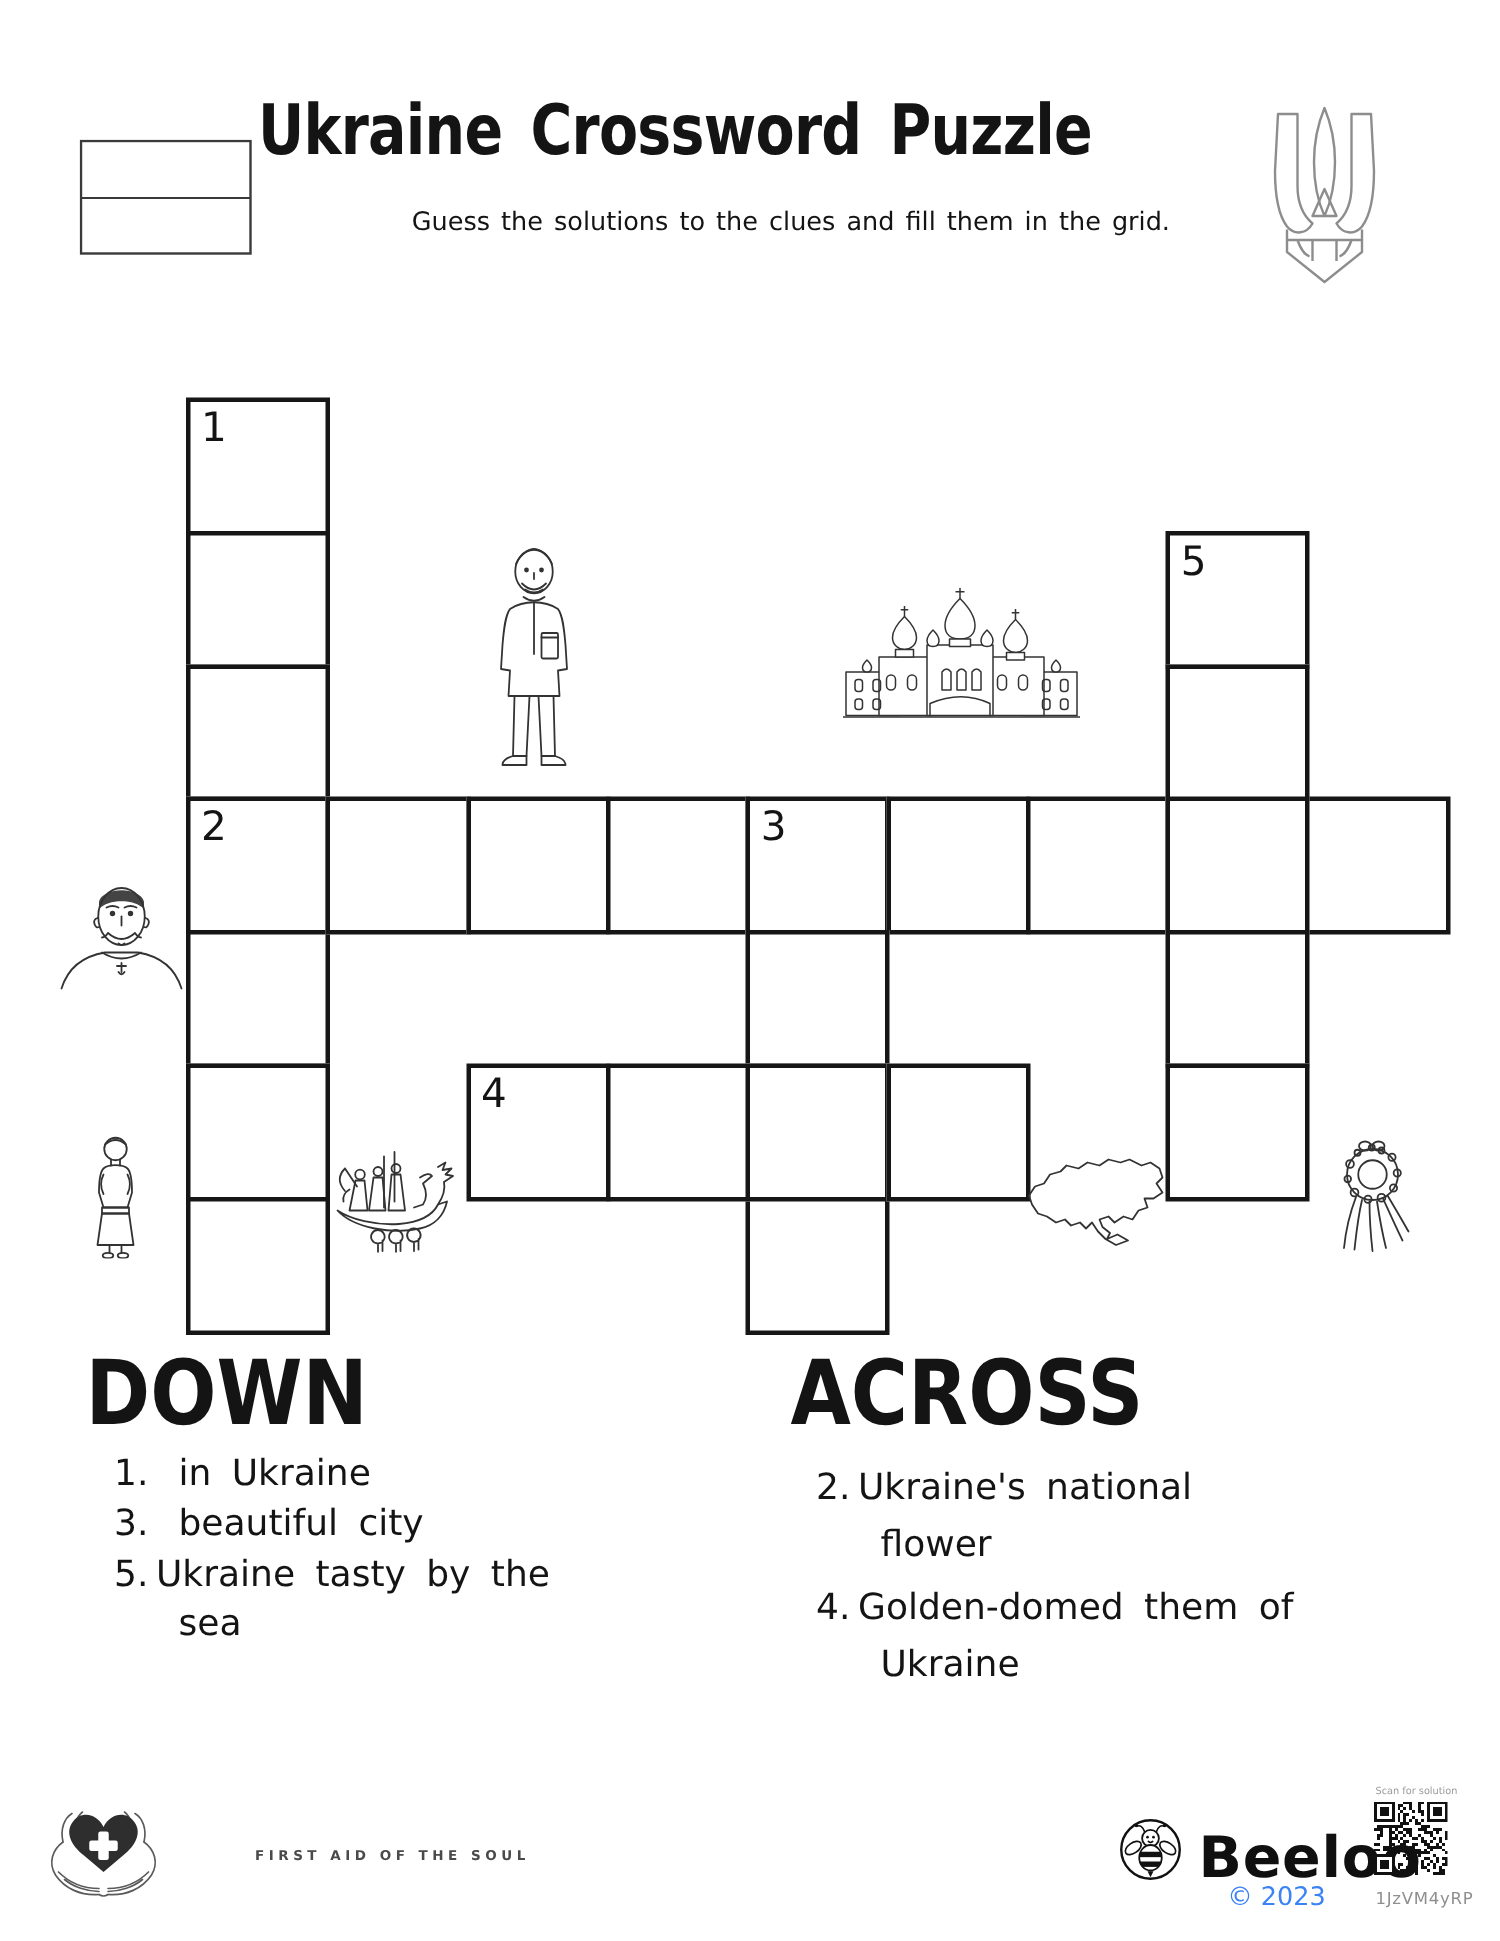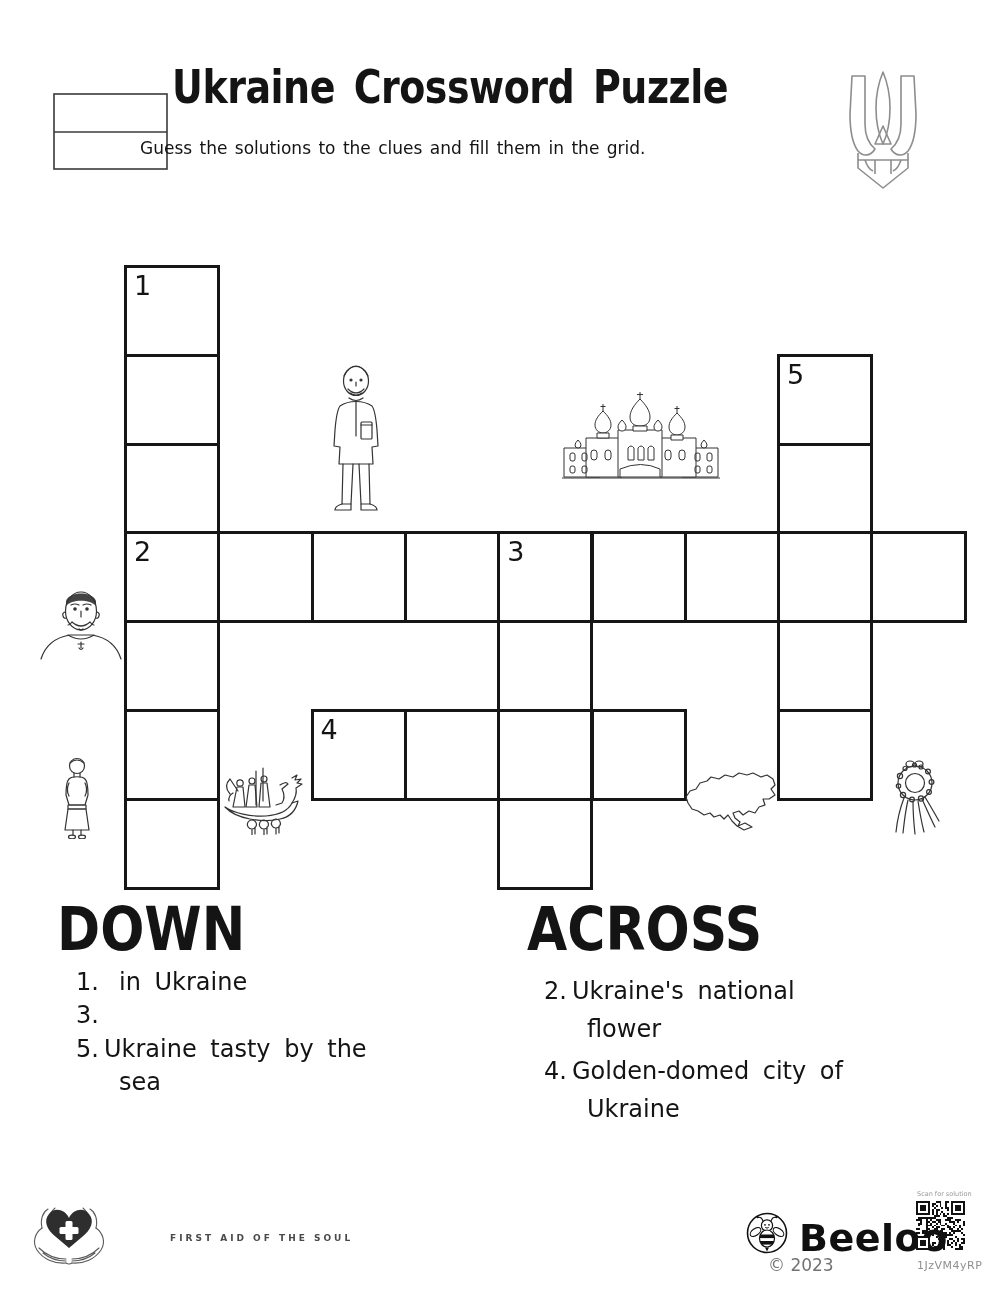"Guess the solutions to the" .subtitle { text-align: left -> right }
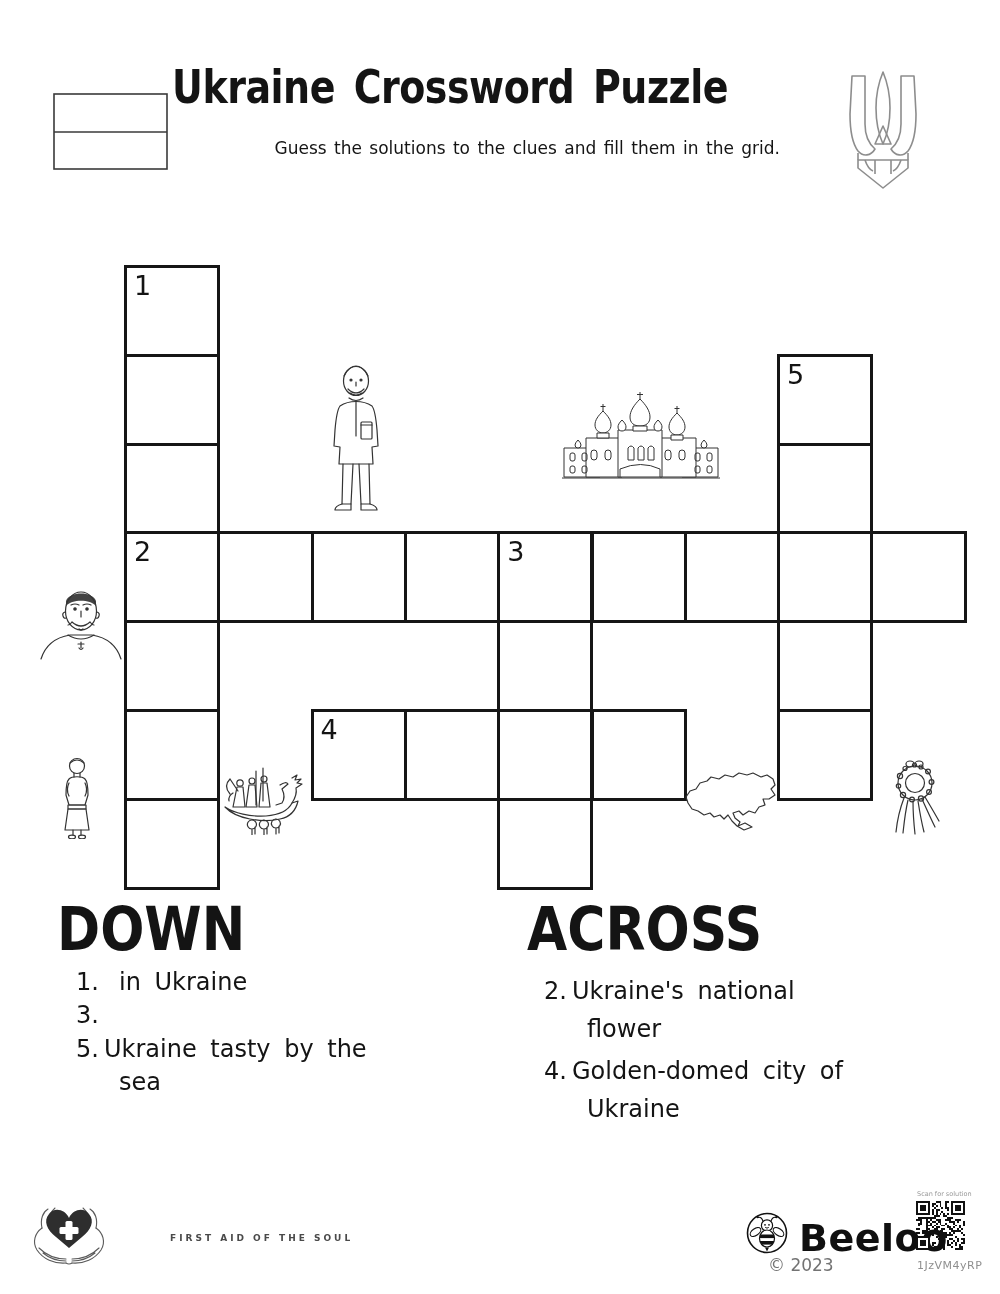"beautiful city" span.l2 { html: none -> <span>beautiful city</span> }
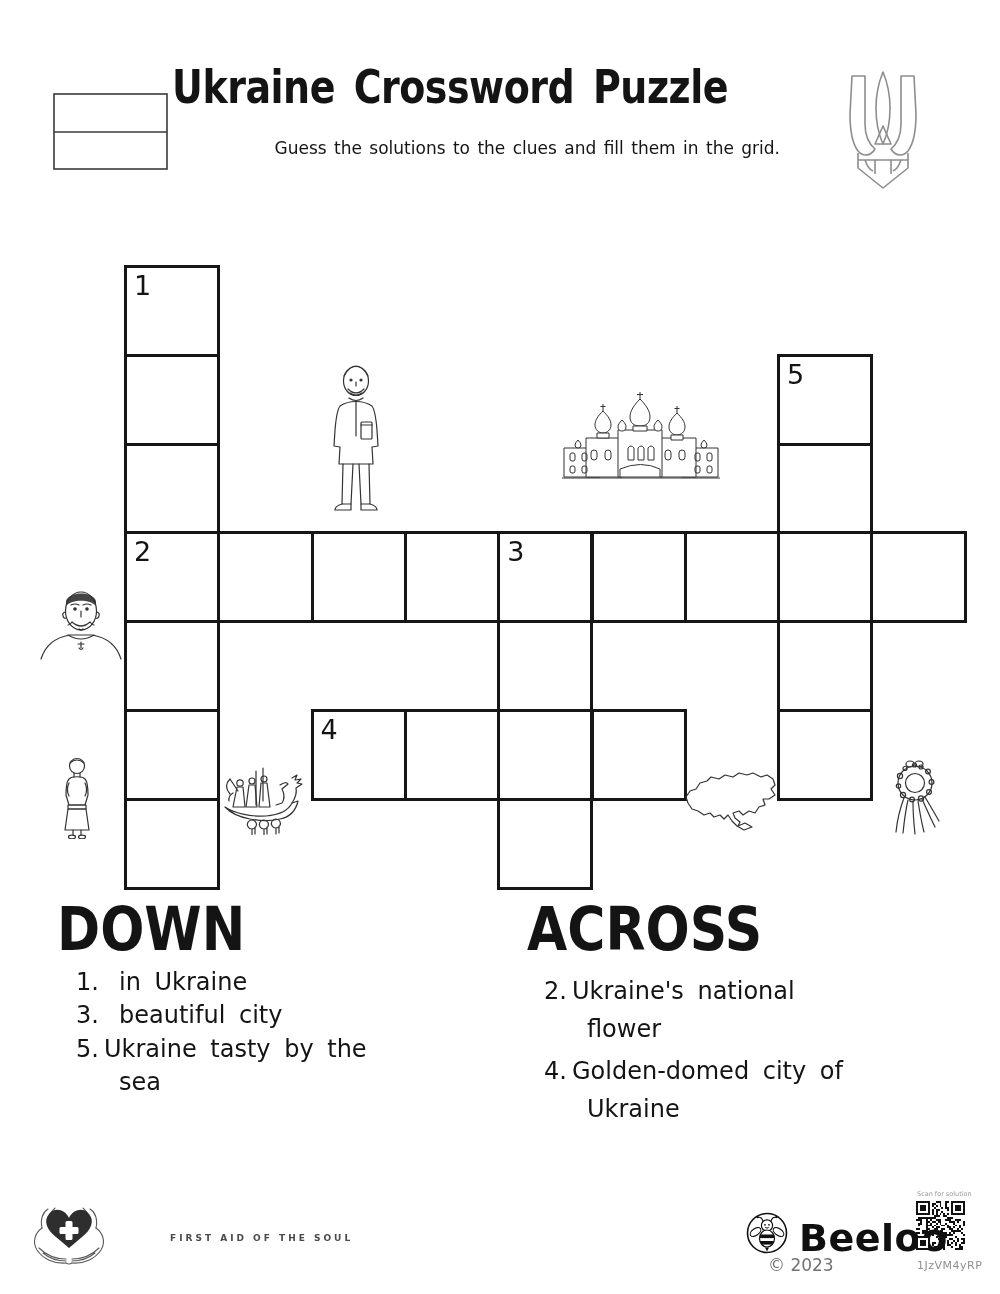"Golden-domed city of" span.l1 { text: city -> them }
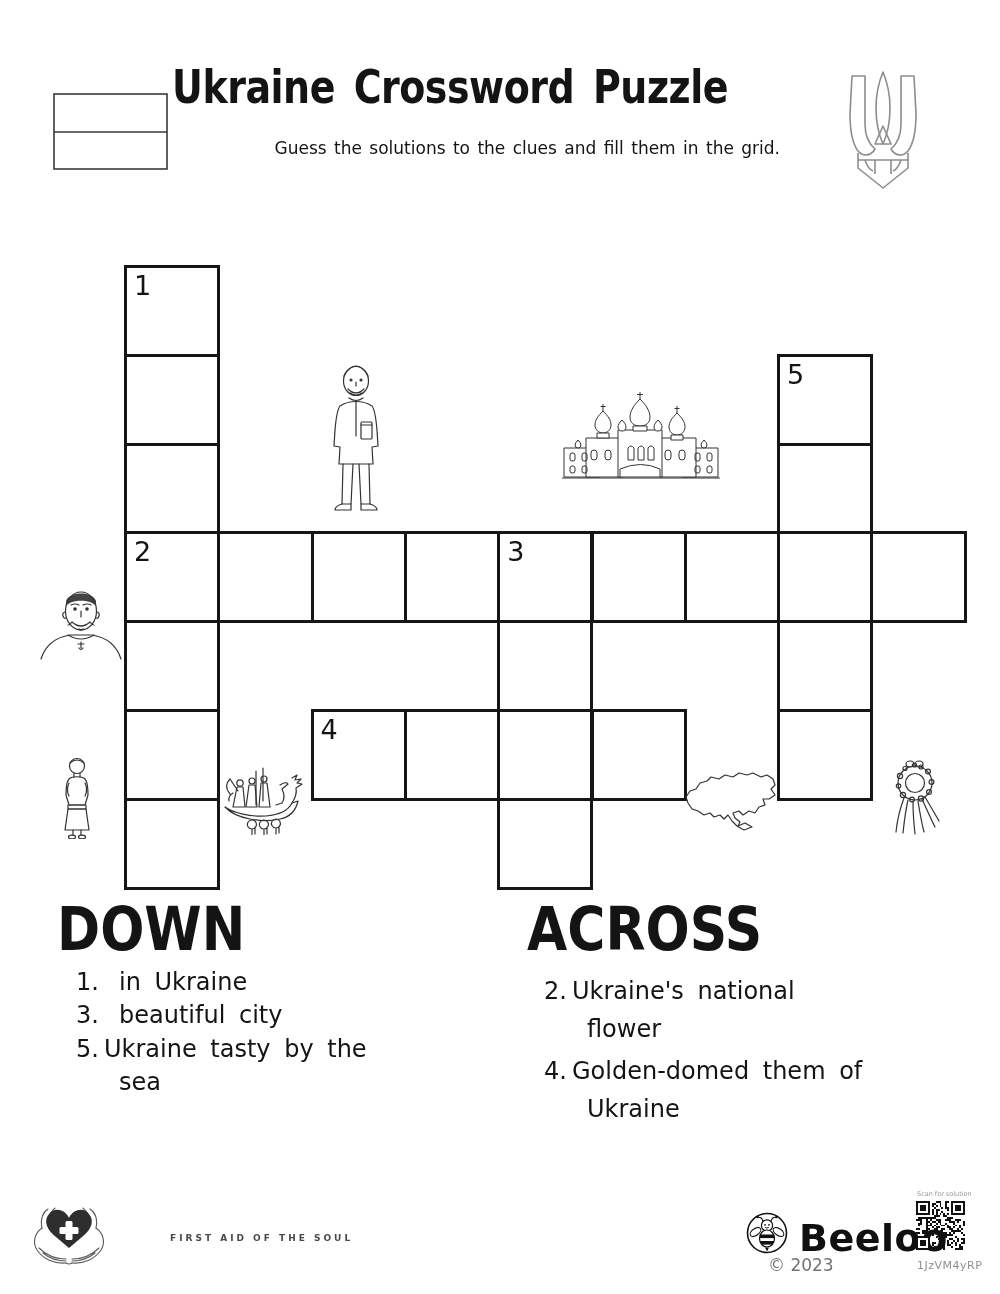"© 2023" .beeloo-copyright { color: #737373 -> #3b82f6; left: 768px -> 796px; text-align: left -> center }
